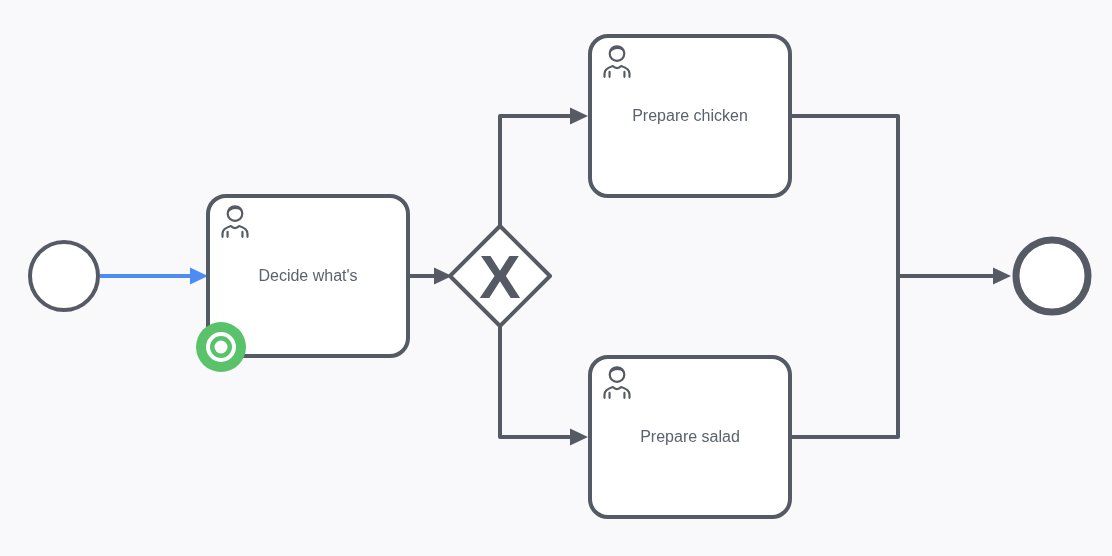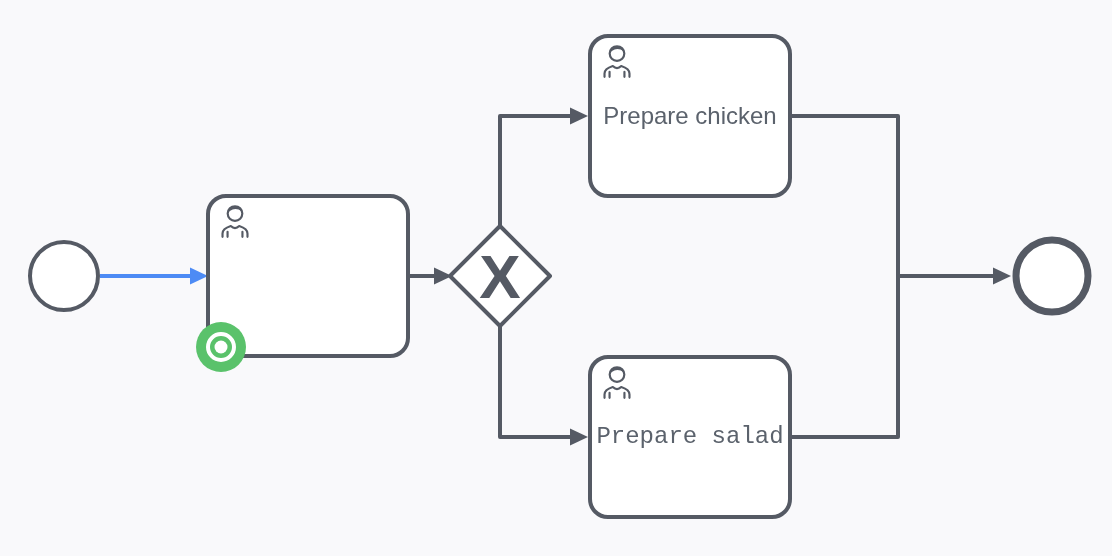"Prepare chicken" .task-label { font-size: 24px -> 16px }
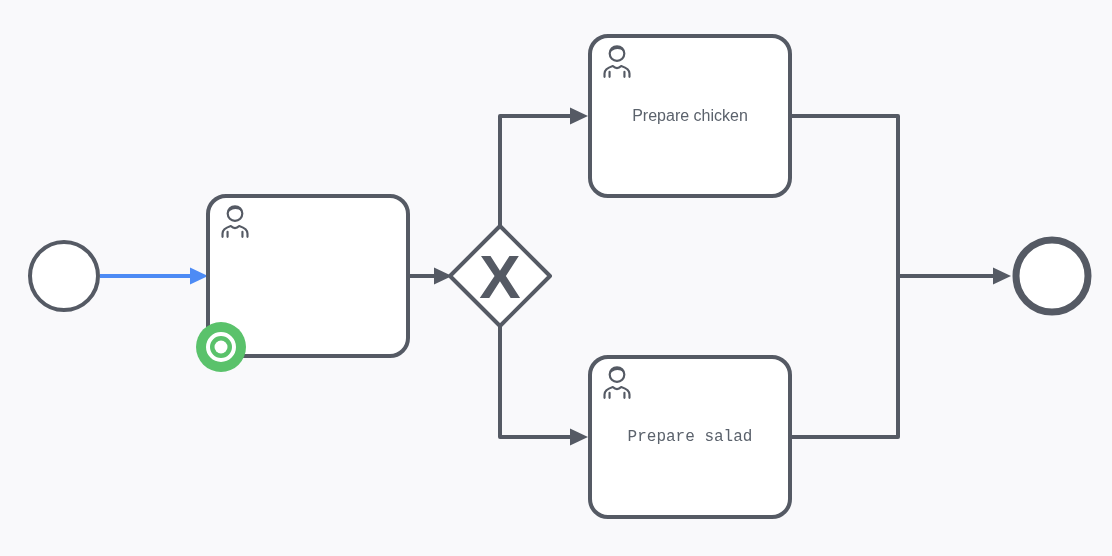"Decide what's" span { html: none -> <span>Decide what's</span> }
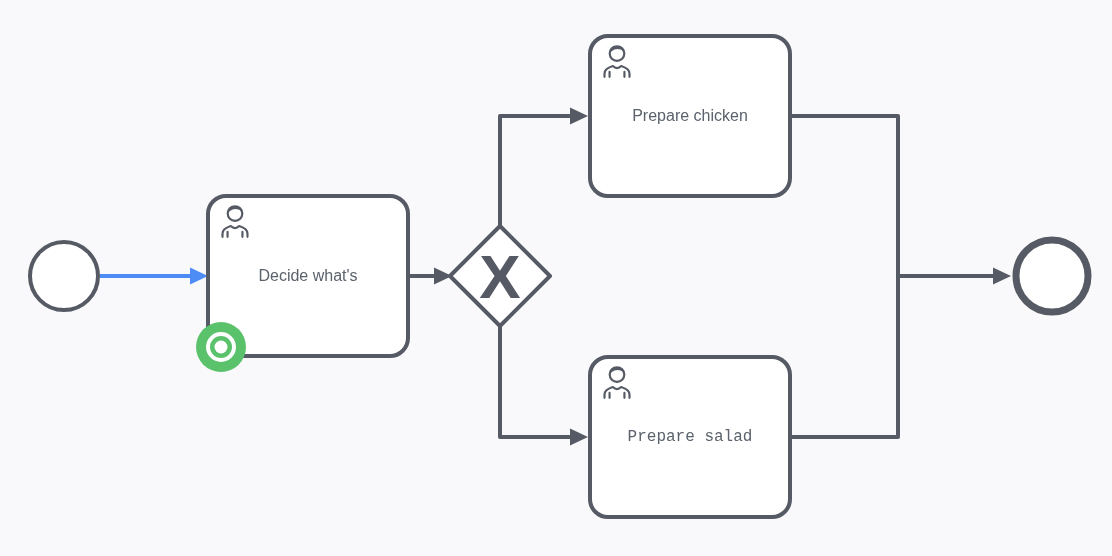"Prepare salad" .label-salad { font-family: Liberation Mono, monospace -> none }
